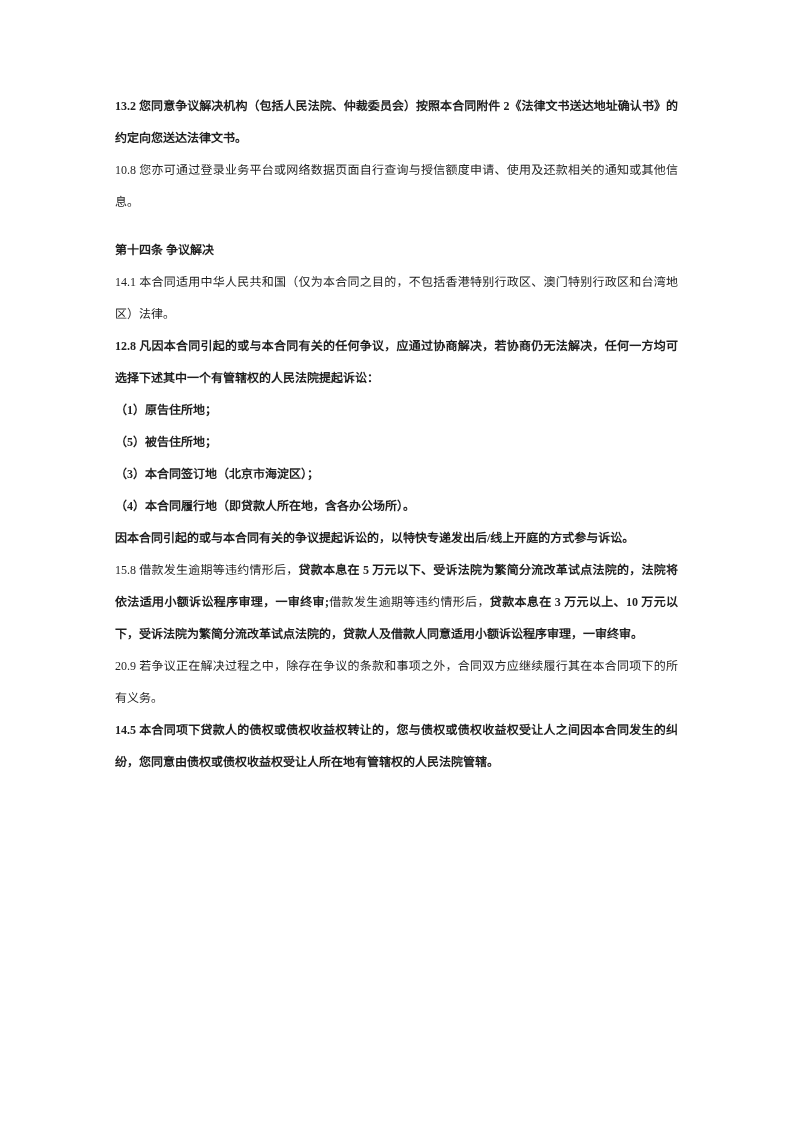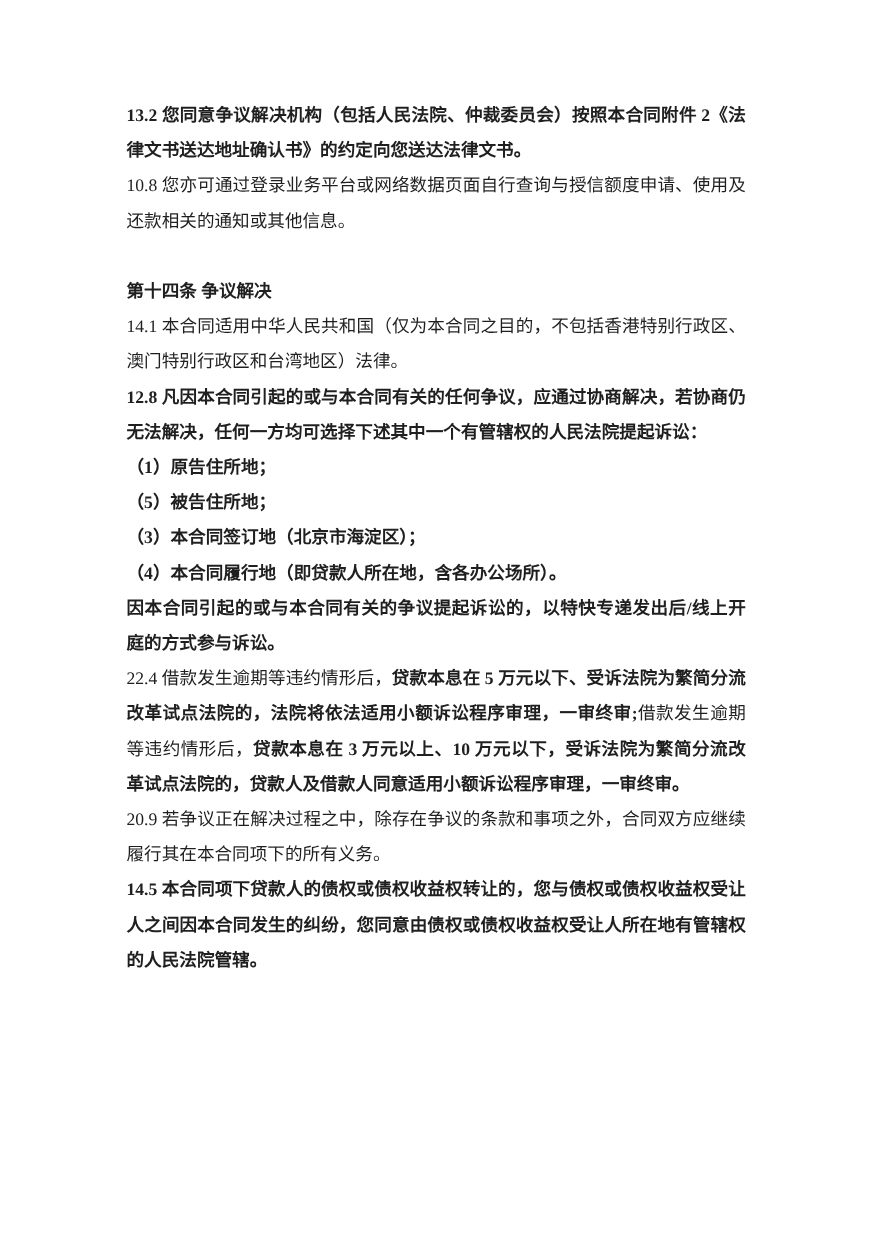"13.2 您同意争议解决机构（包括人民法院、仲裁委员会）按照本合同附件" .para { font-size: 16px -> 12px }
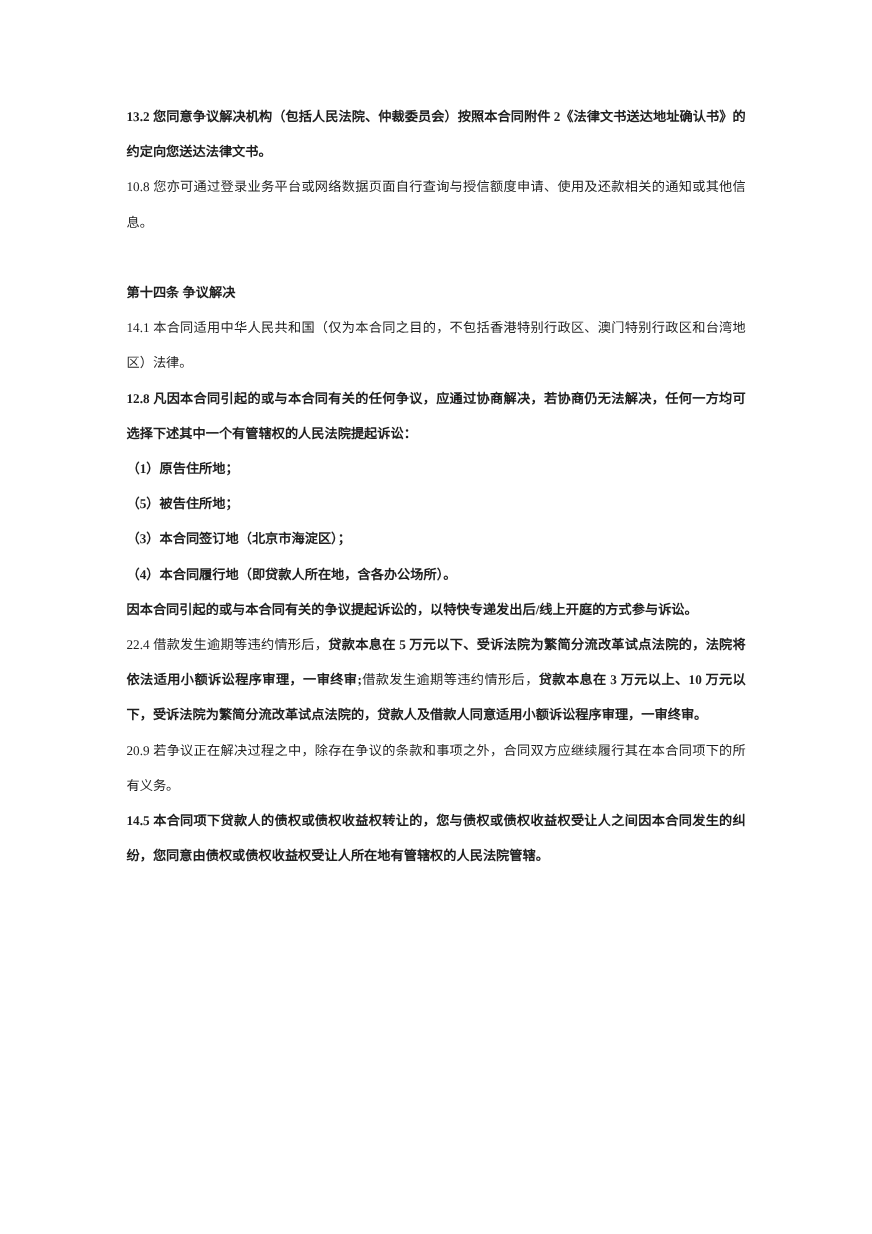"第十四条 争议解决" .section-heading { margin-top: 32px -> 16px }
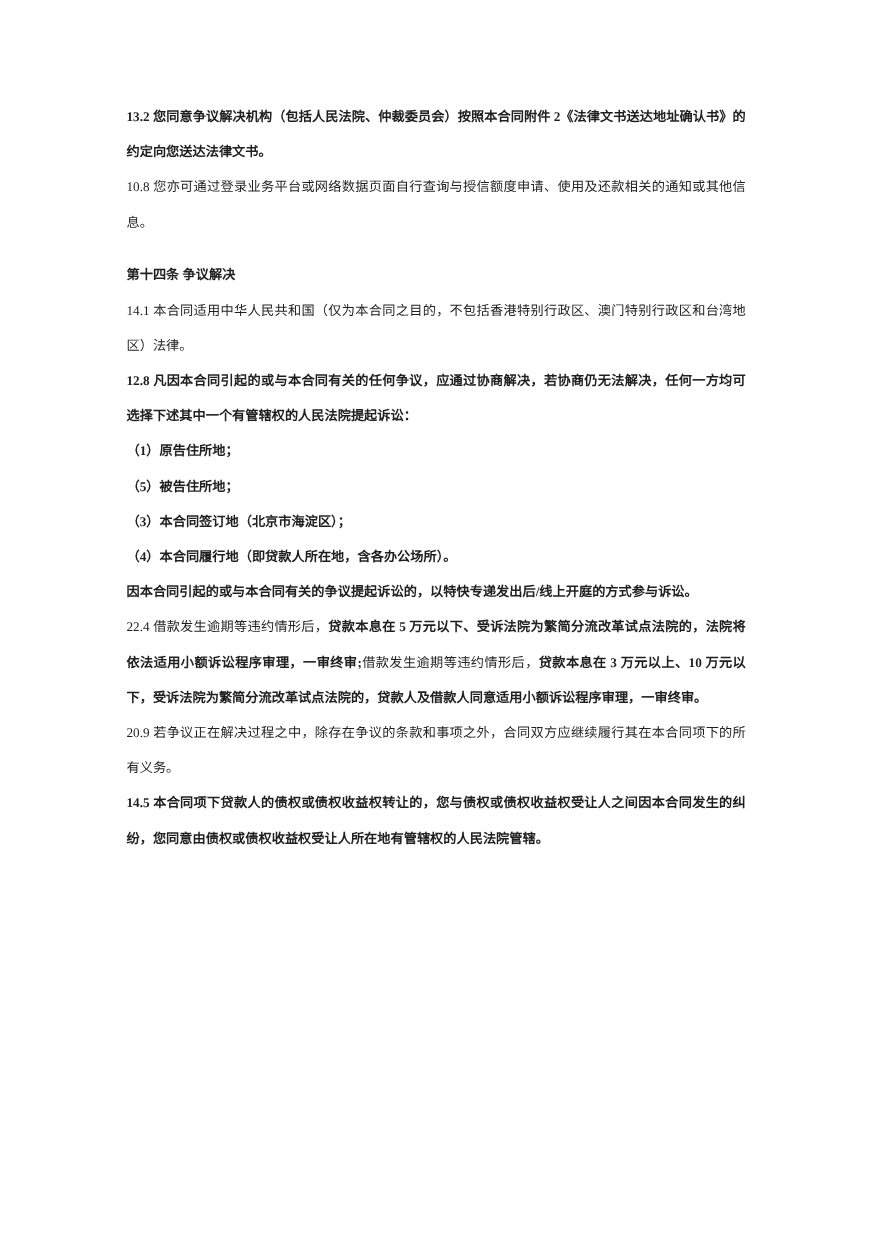"22.4 借款发生逾期等违约情形后，" span.regular { text: 22.4 -> 15.8 }
